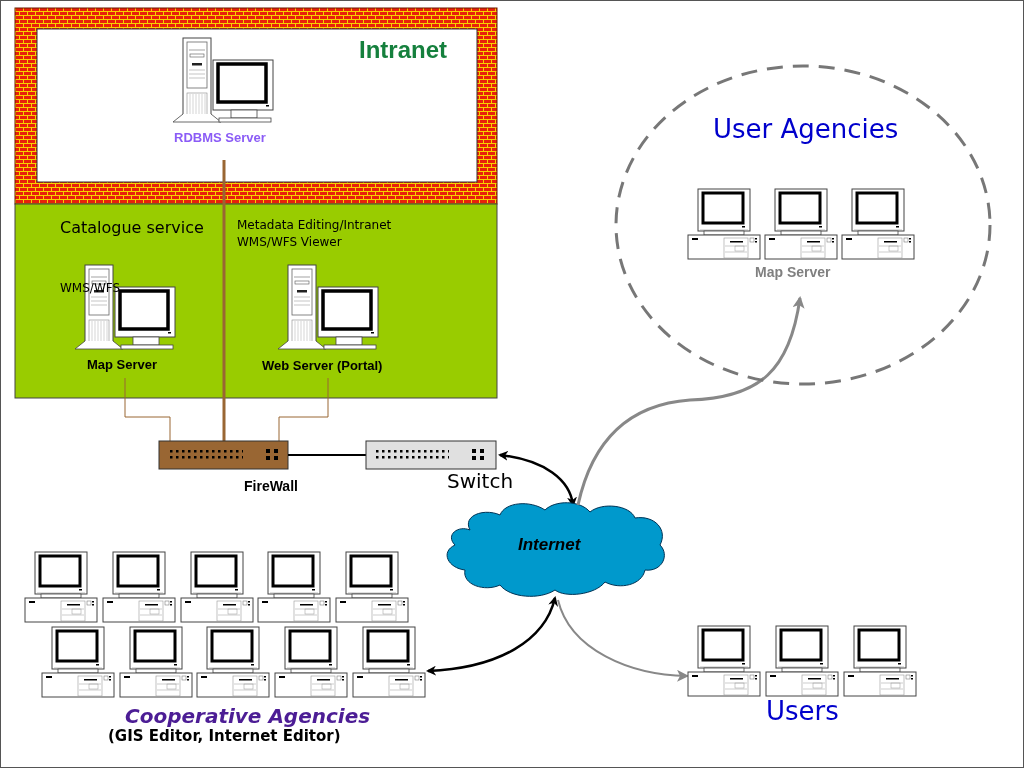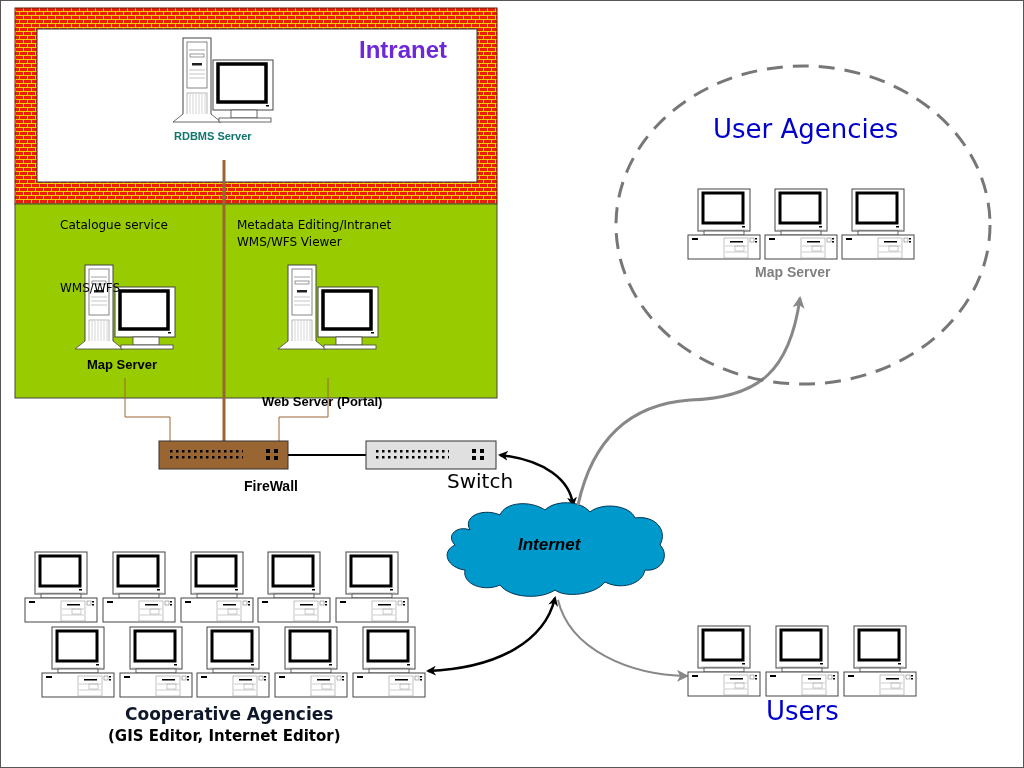"Intranet" div.lbl { color: #6d28d9 -> #15803d }
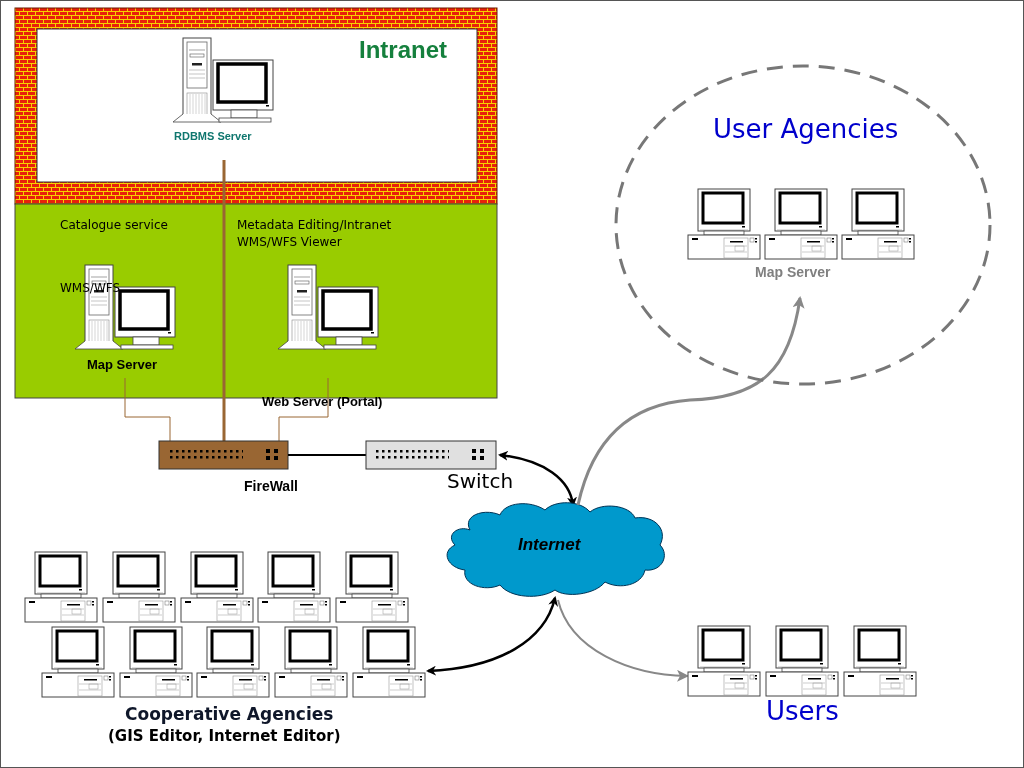"RDBMS Server" div.lbl { color: #0f766e -> #8b5cf6; font-size: 11px -> 13px }
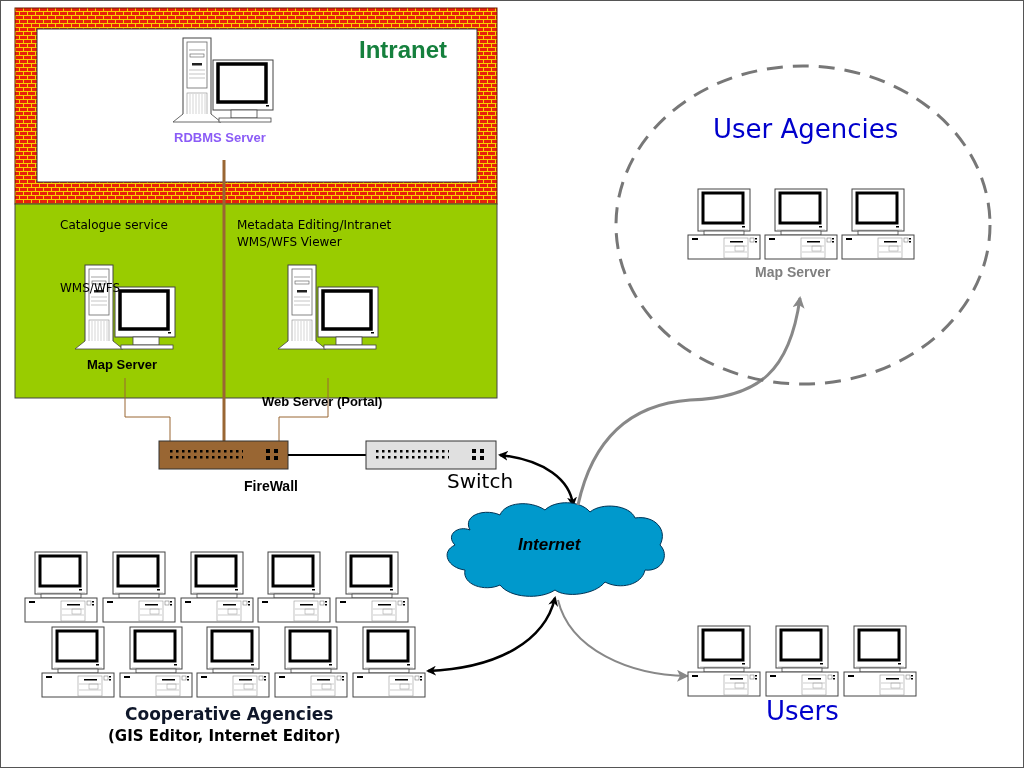"Catalogue service" div.lbl { font-size: 12px -> 16px }
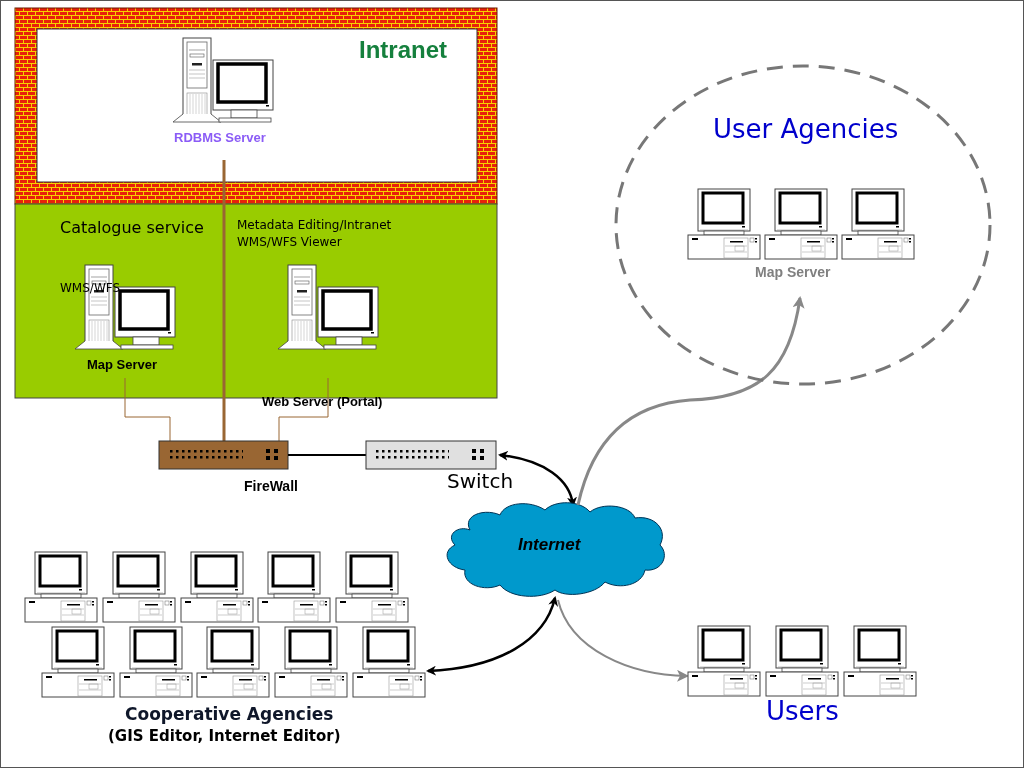"Web Server (Portal)" div.lbl { margin-top: 36px -> none }
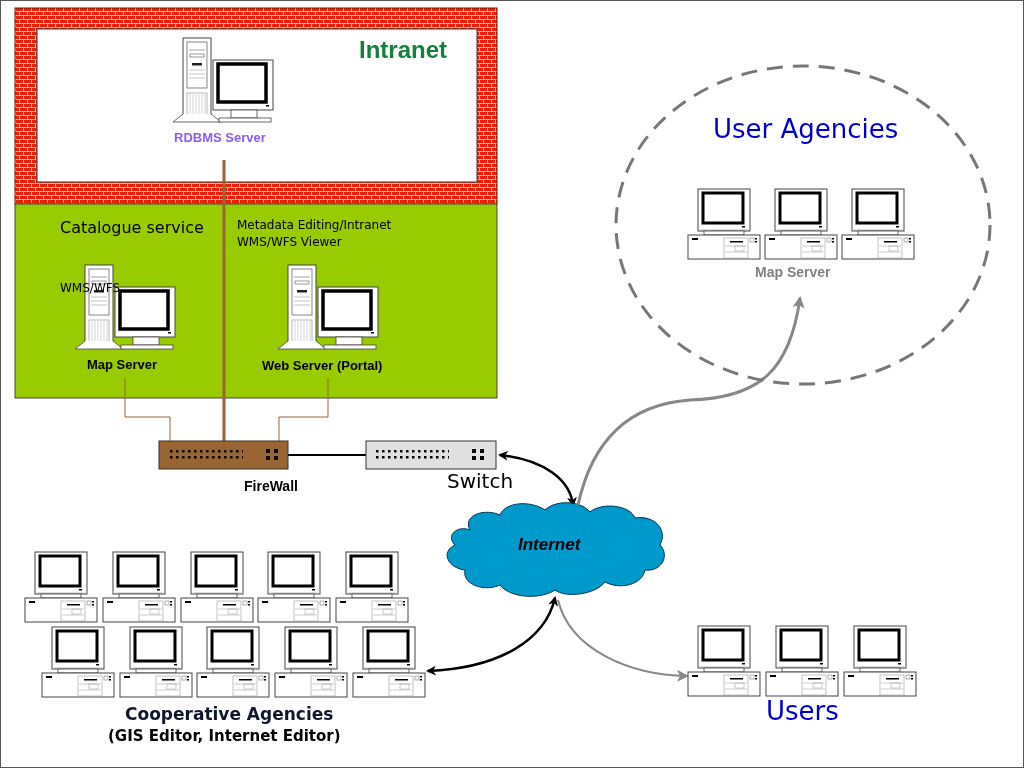"Cooperative Agencies" div.lbl { color: #0f172a -> #4c1d95; font-size: 17px -> 20px; font-style: none -> italic }
